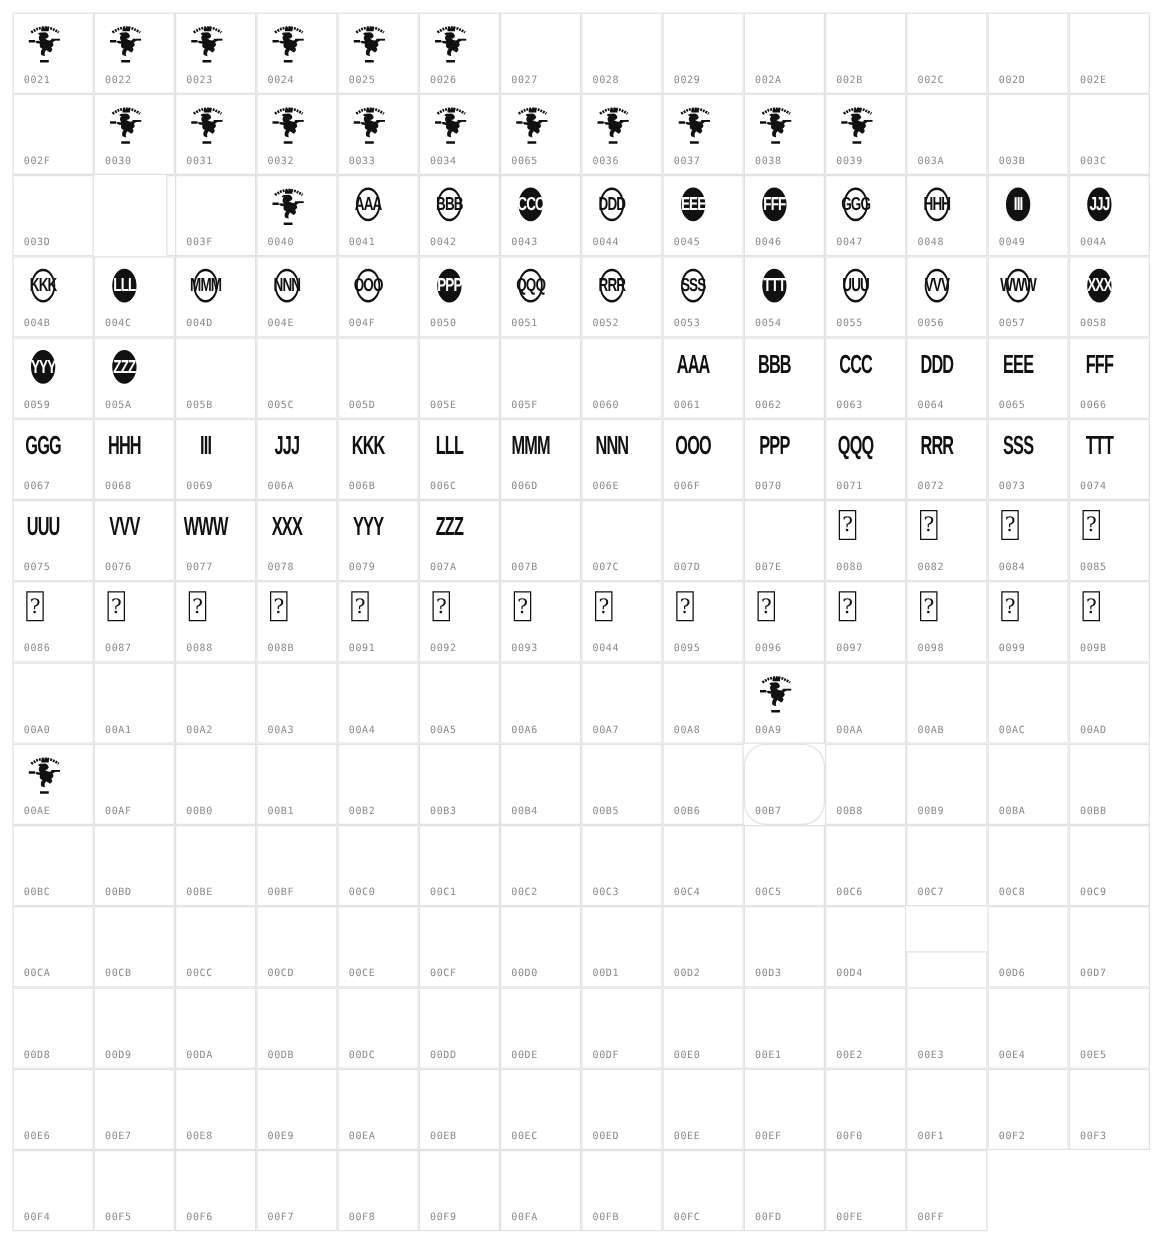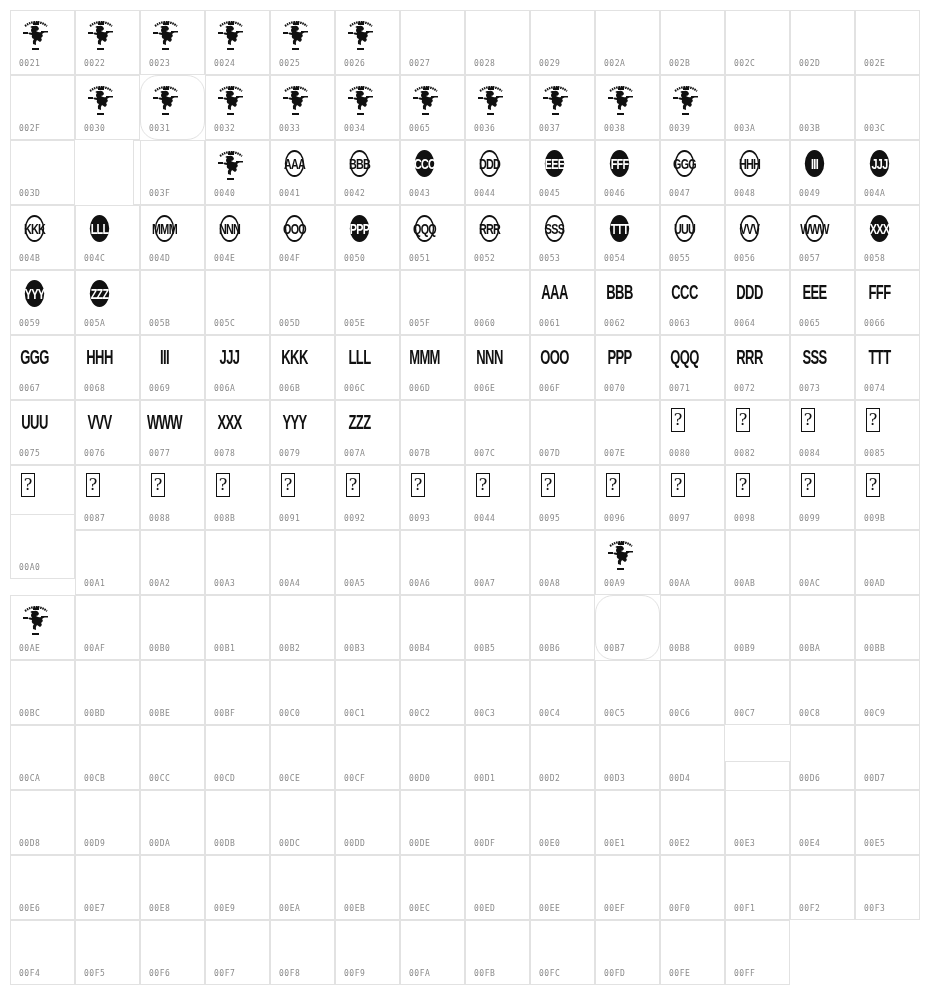"0031" div.cell { border-radius: 18px -> none }
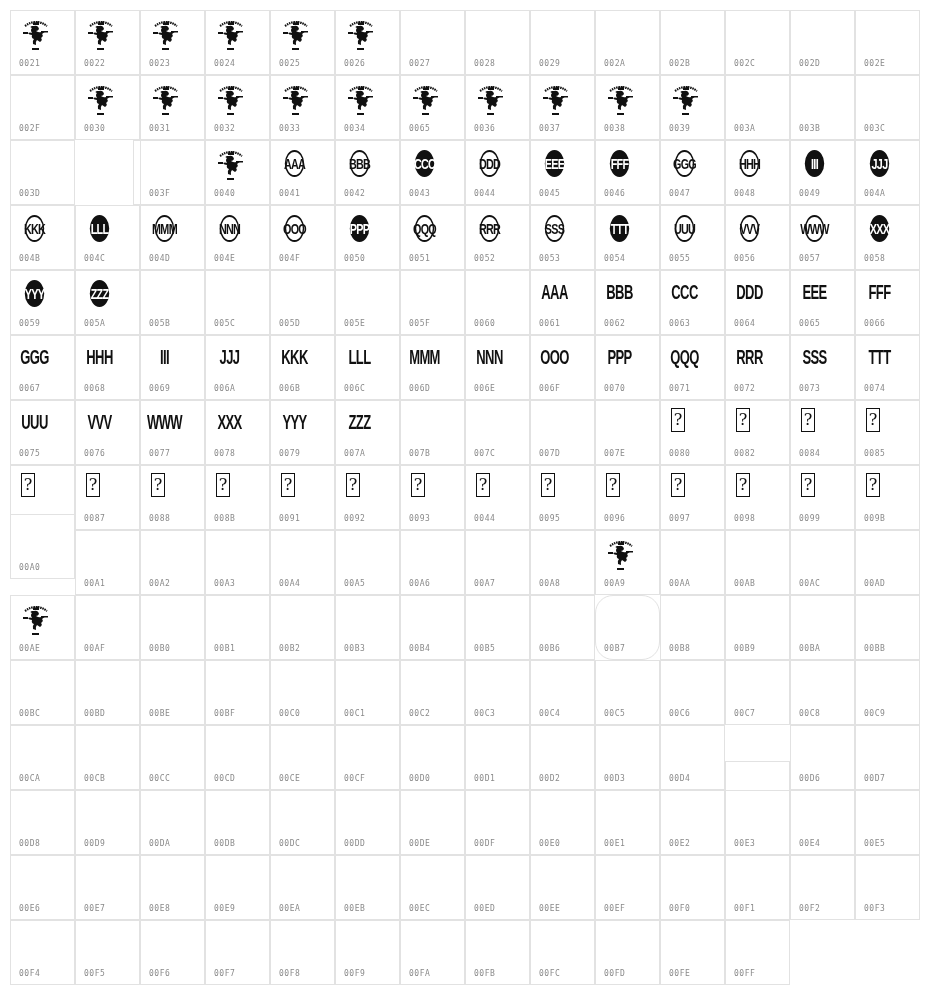"00A0" div.cell { top: 504px -> 520px }
